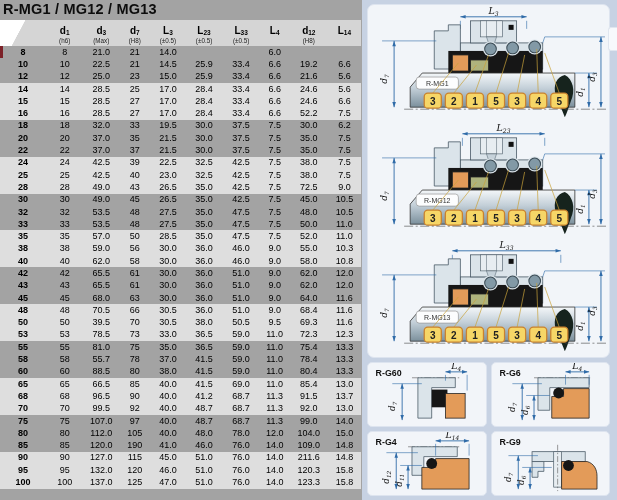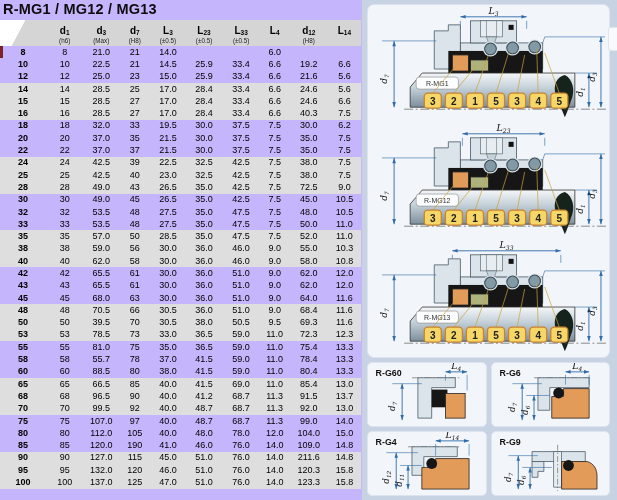"R-MG1 / MG12 / MG13" .left { background: #c4b5fd -> #a3a3a3 }
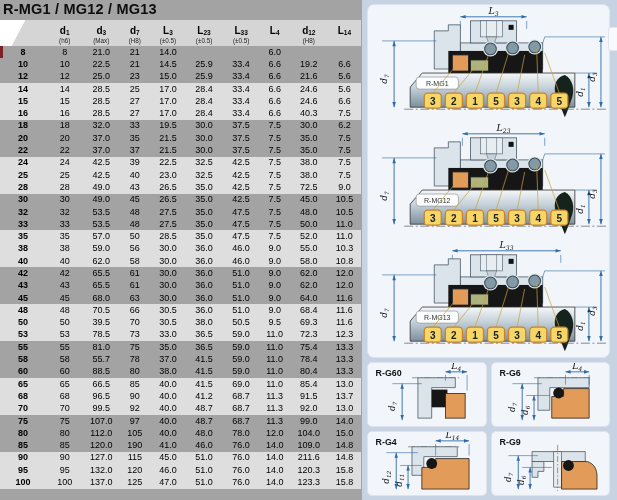"40.3" td { text: 40.3 -> 52.2 }
